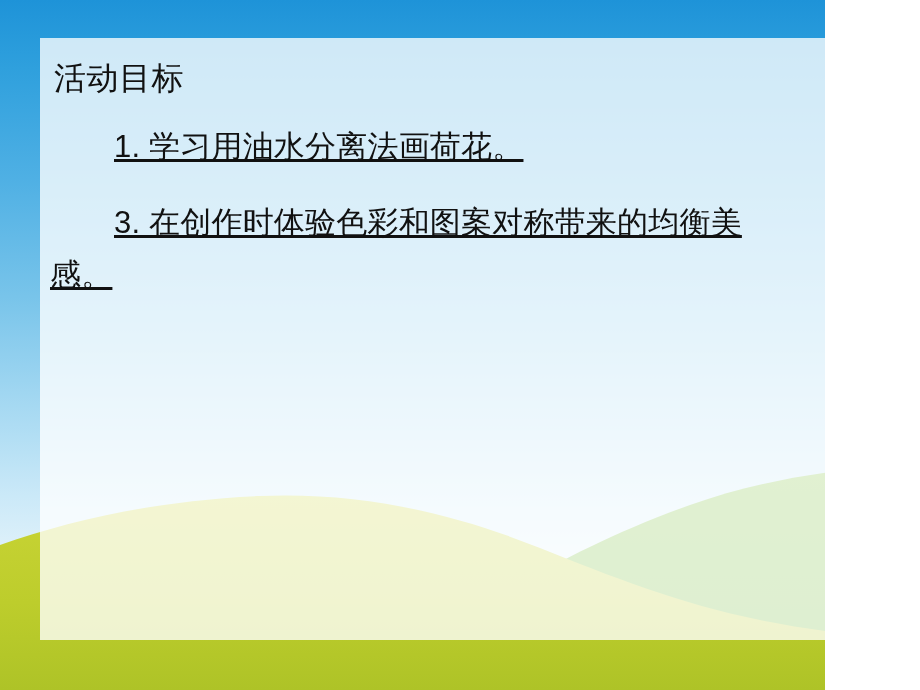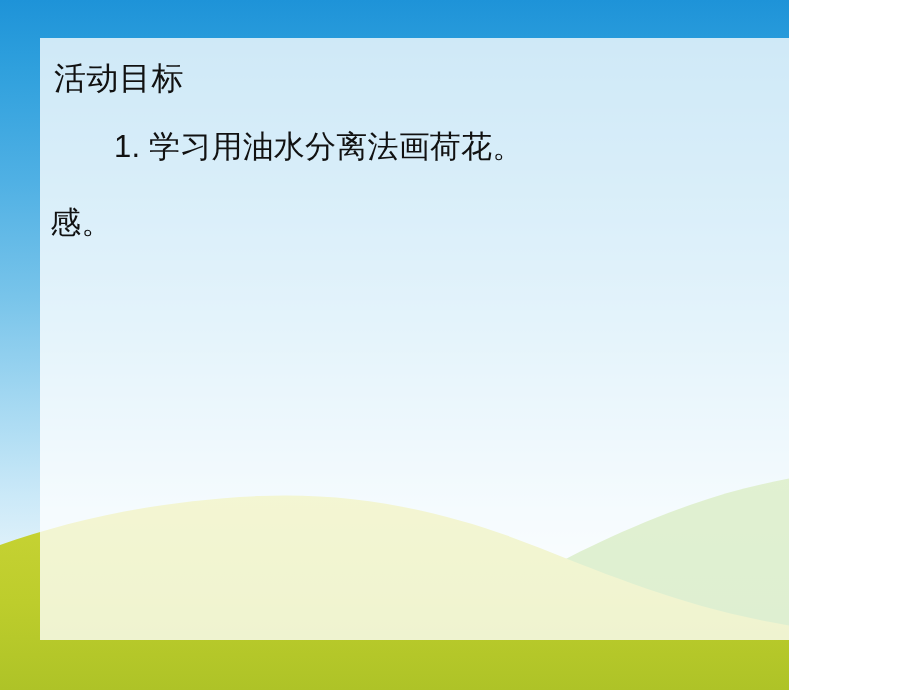"活动目标" #slide { padding-left: none -> 36px }
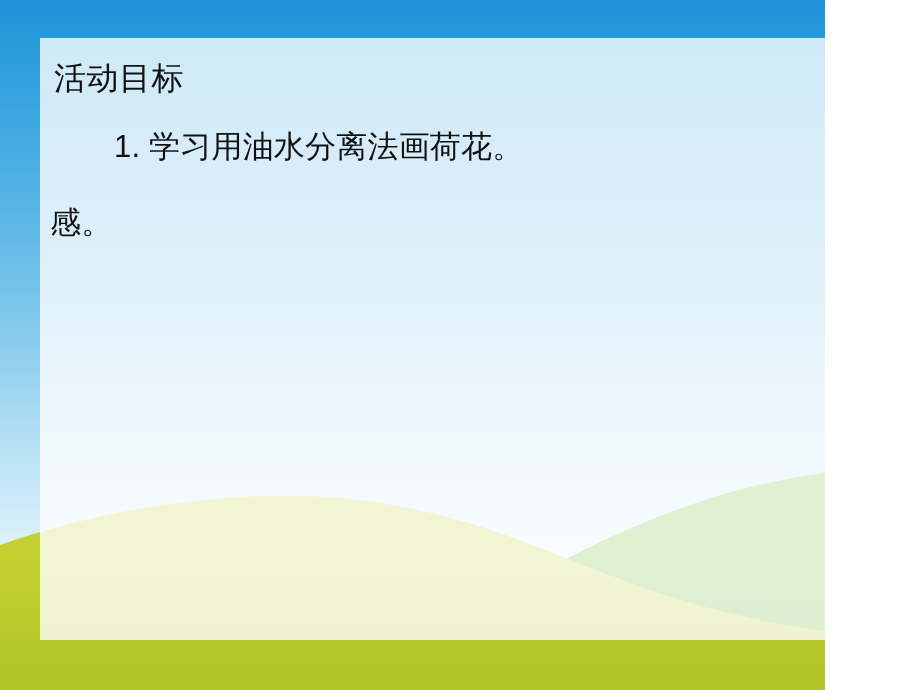"1. 学习用油水分离法画荷花。" .goal-line { text-decoration: none -> underline }
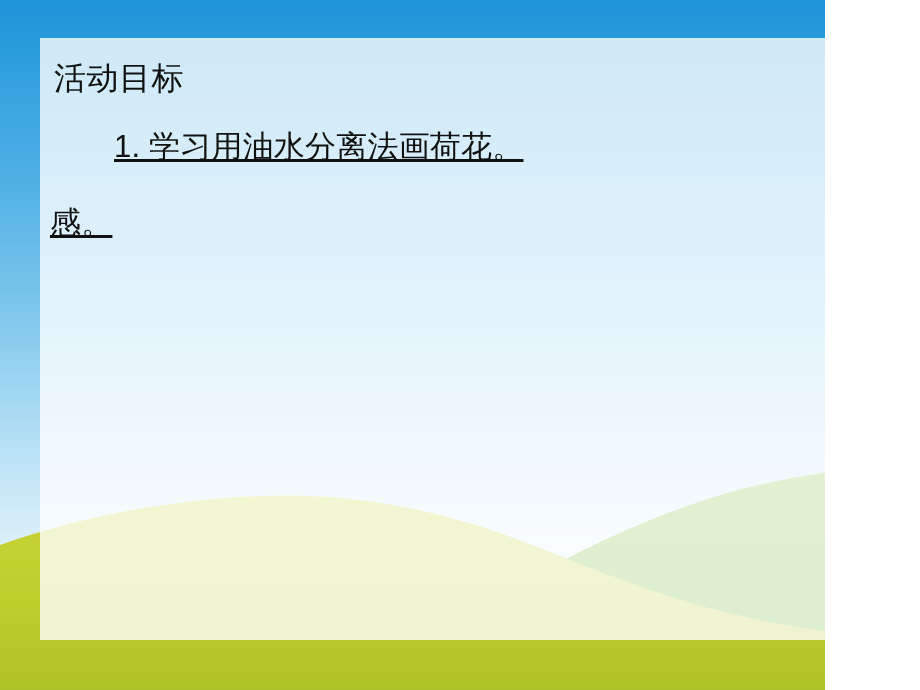"3. 在创作时体验色彩和图案对称带来的均衡美" div.goal-line { html: none -> <div>3. 在创作时体验色彩和图案对称带来的均衡美</div> }
